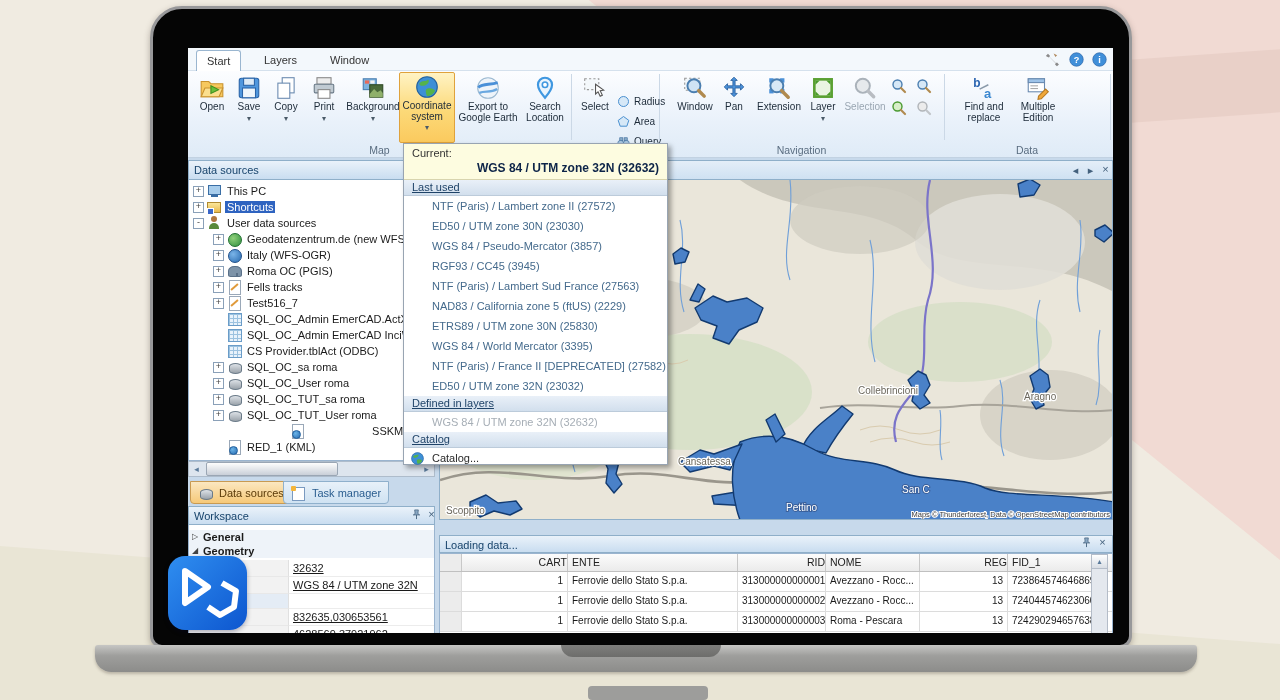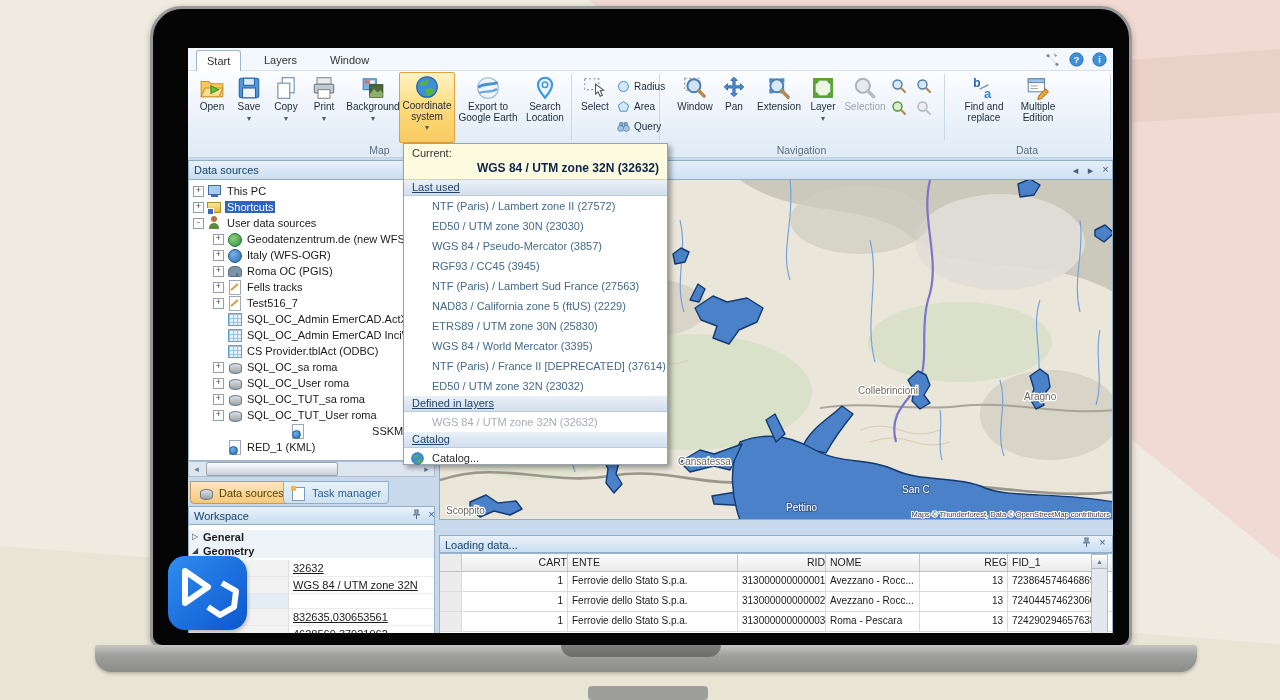"Radius" .sbtn { margin-top: none -> 15px }
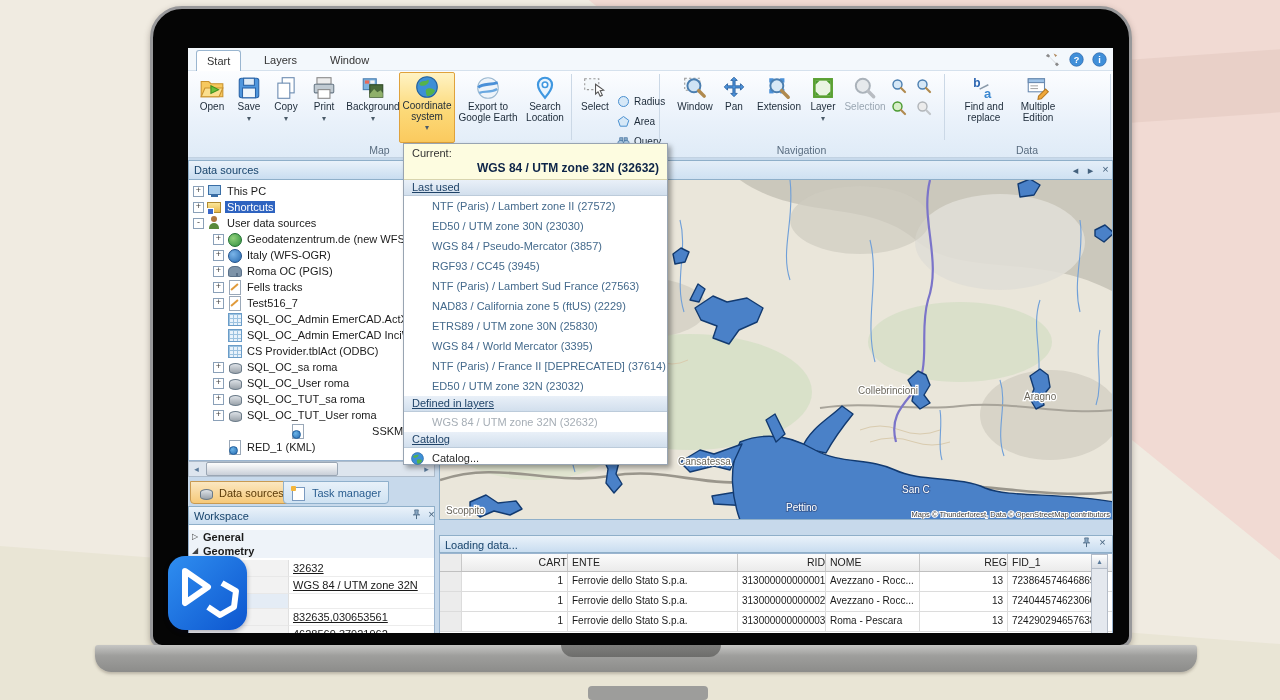"NTF (Paris) / France II" div.m-item { text: 37614 -> 27582 }
